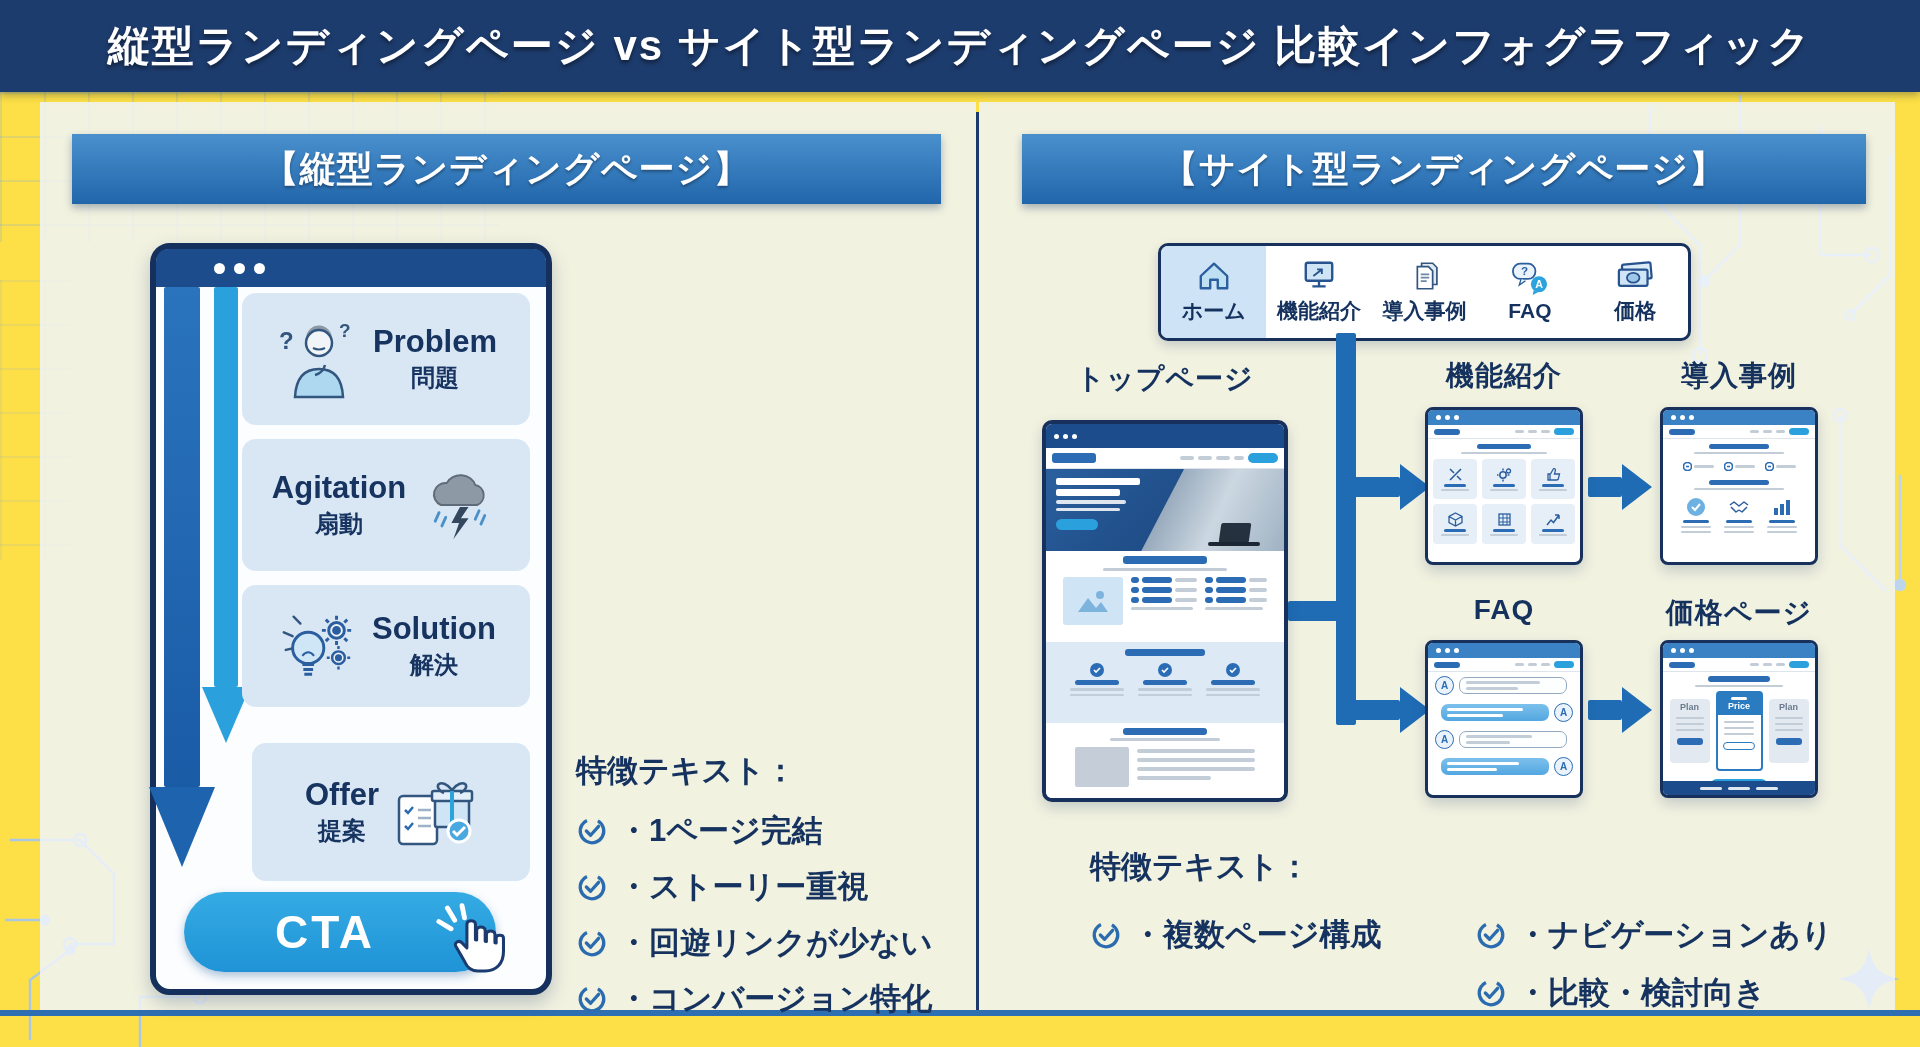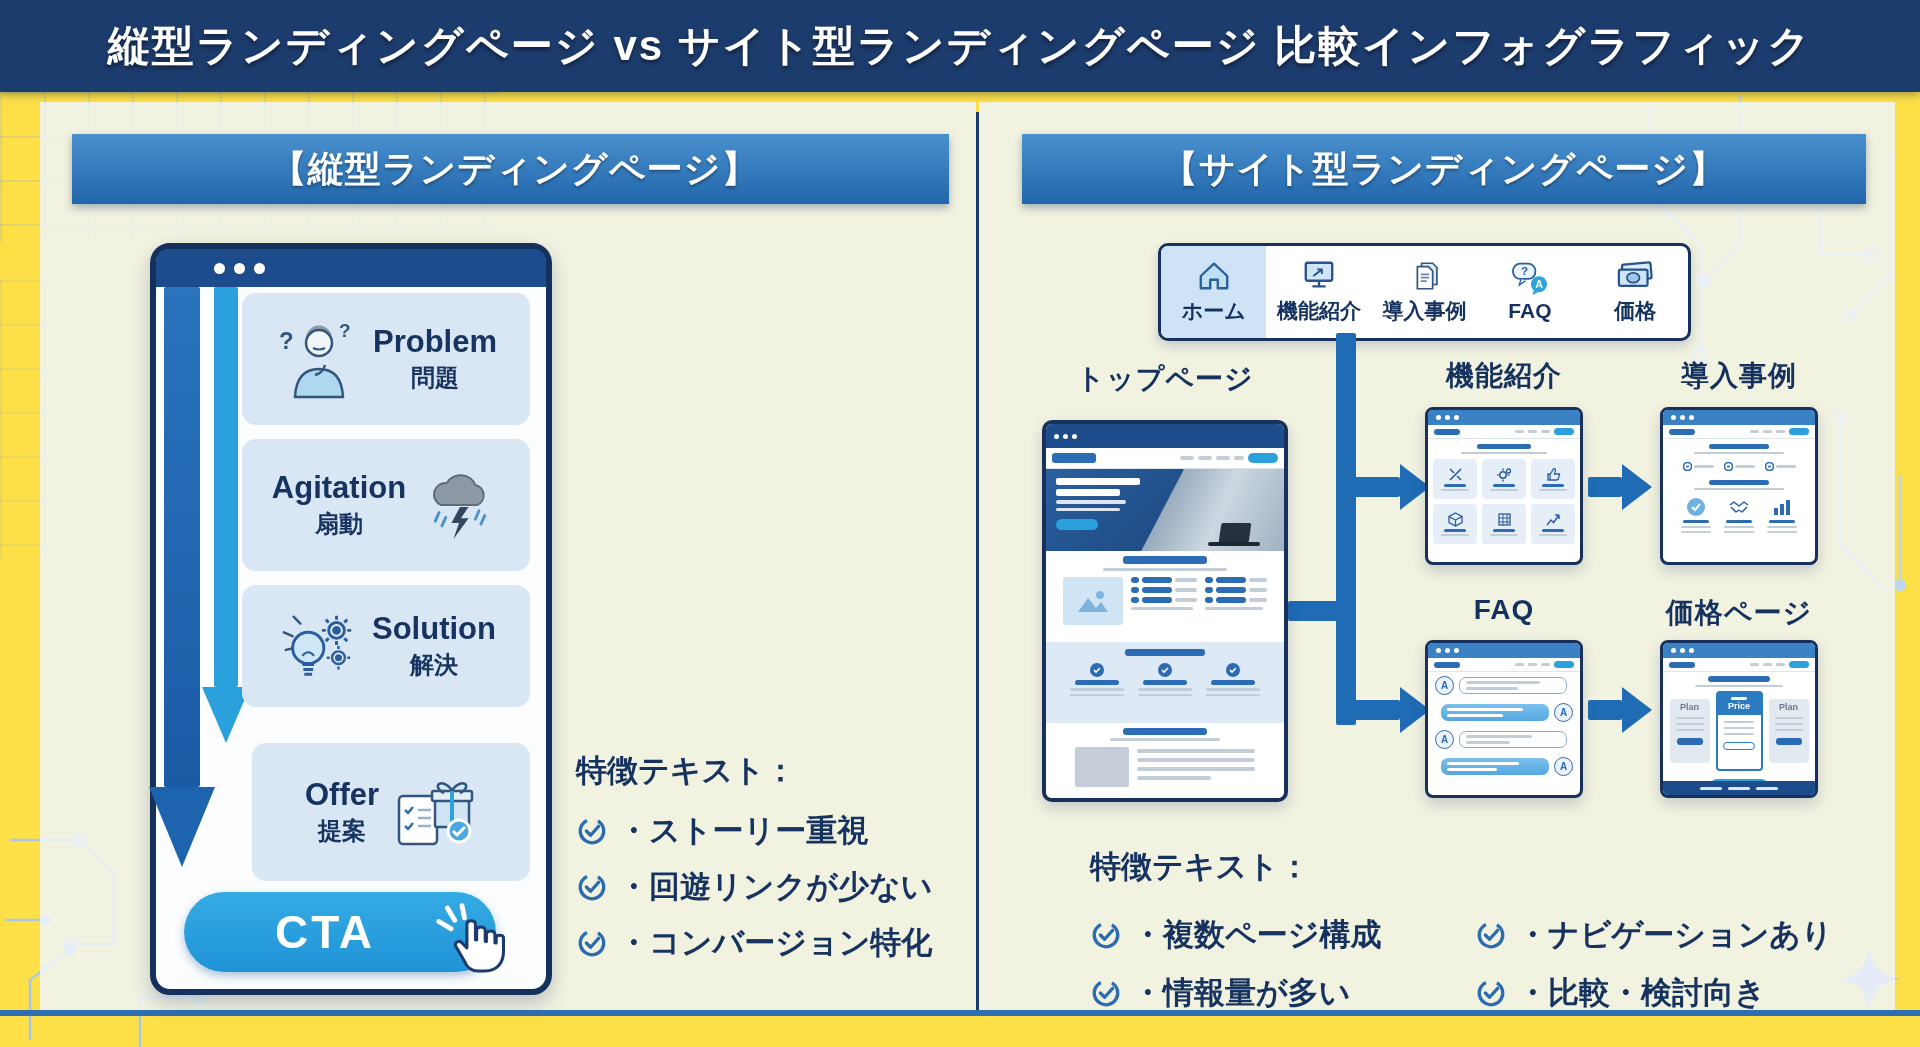"【縦型ランディングページ】" .panel.left .panel-header { padding-left: 8px -> none }
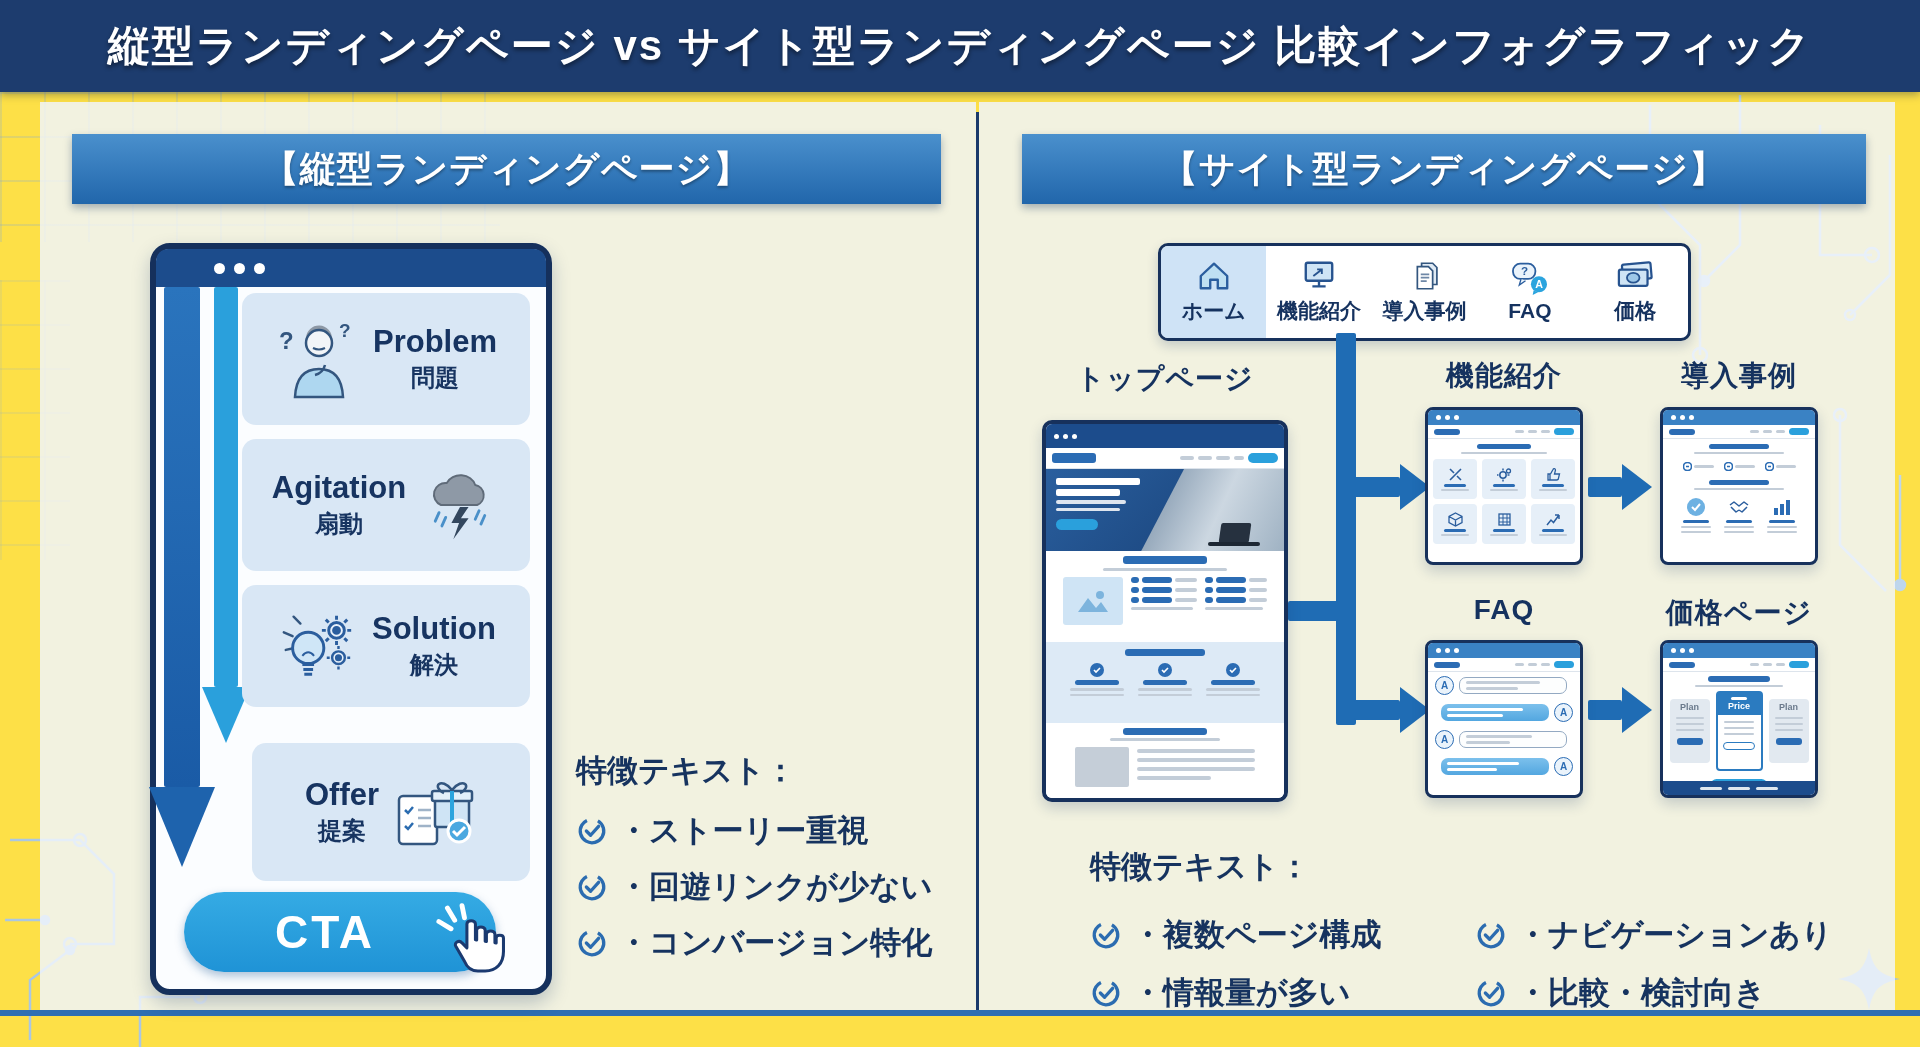"・1ページ完結" div.feat-row { html: none -> <div> <svg> <circle></circle> <path></path> </svg> <span>・1ページ完結</span> </div> }
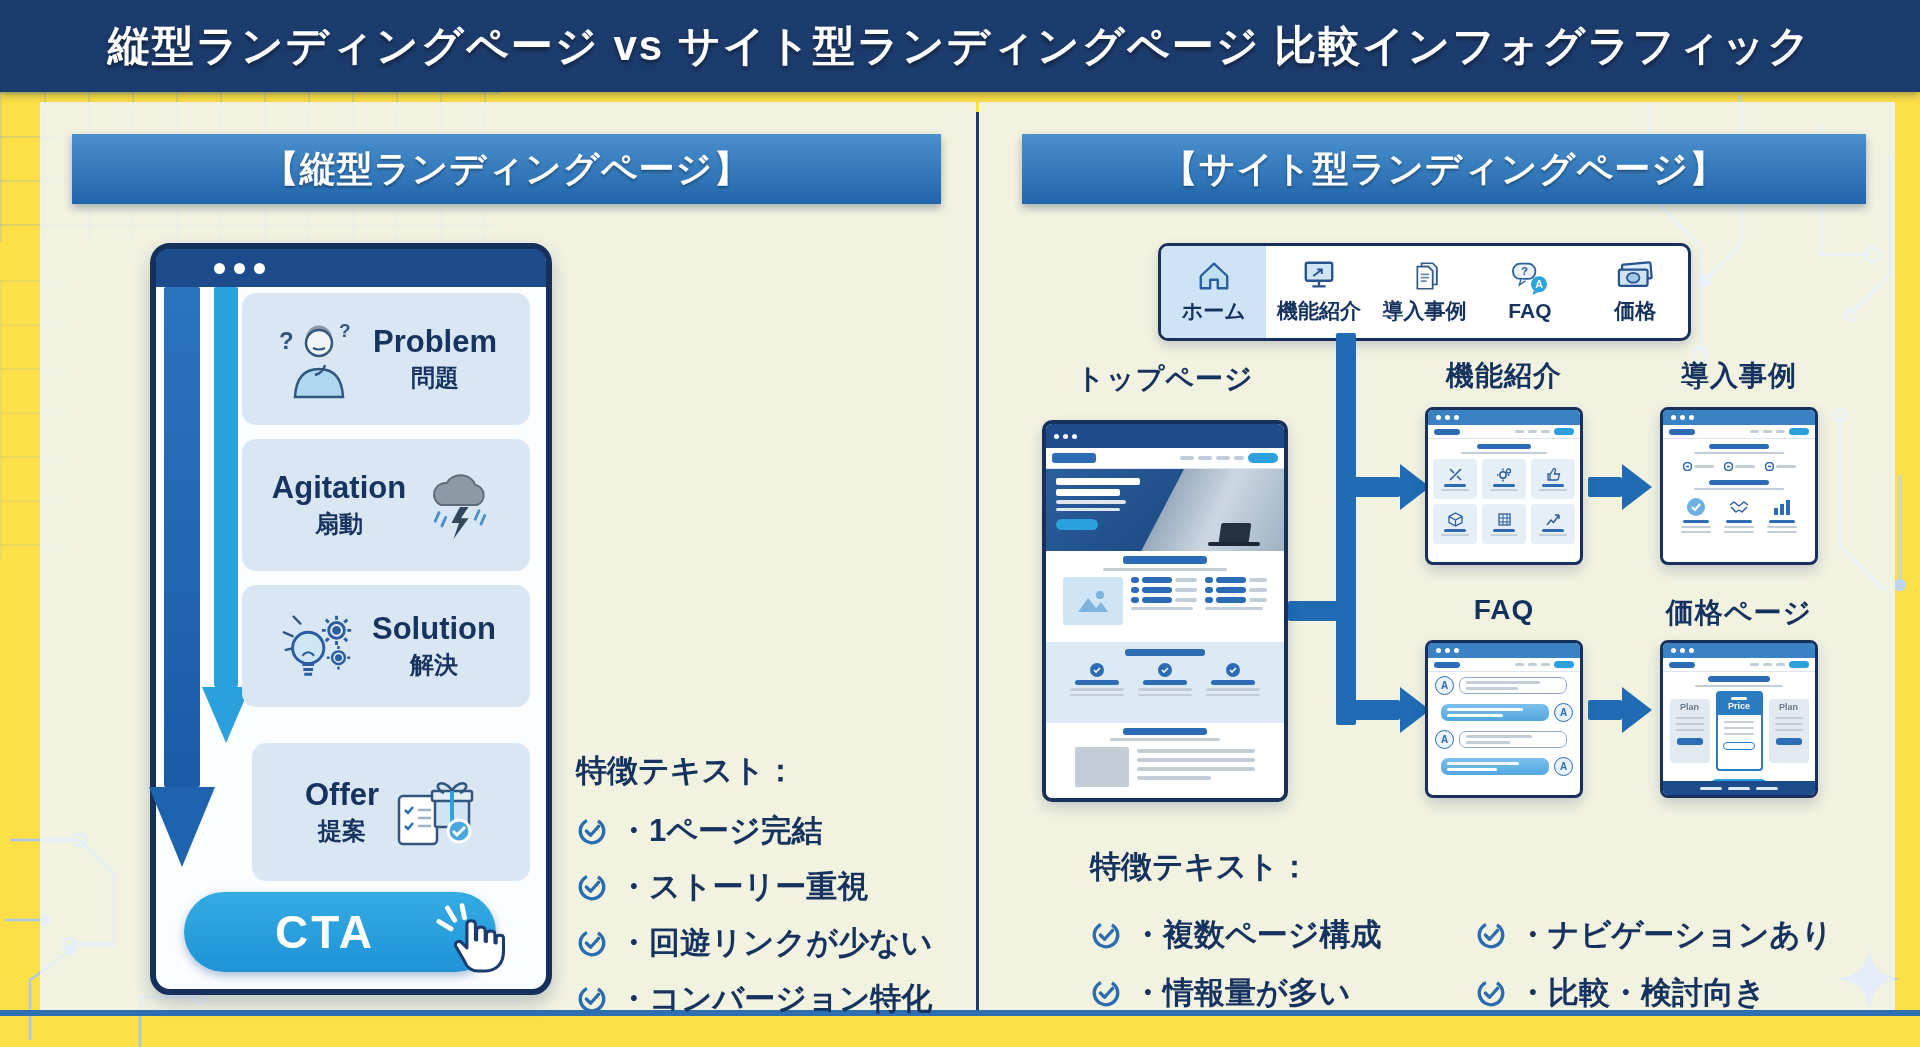"・情報量が多い" div.feat-row { html: <div> <svg> <circle></circle> <path></path> </svg> <span>・情報量が多い</span> </div> -> none }
